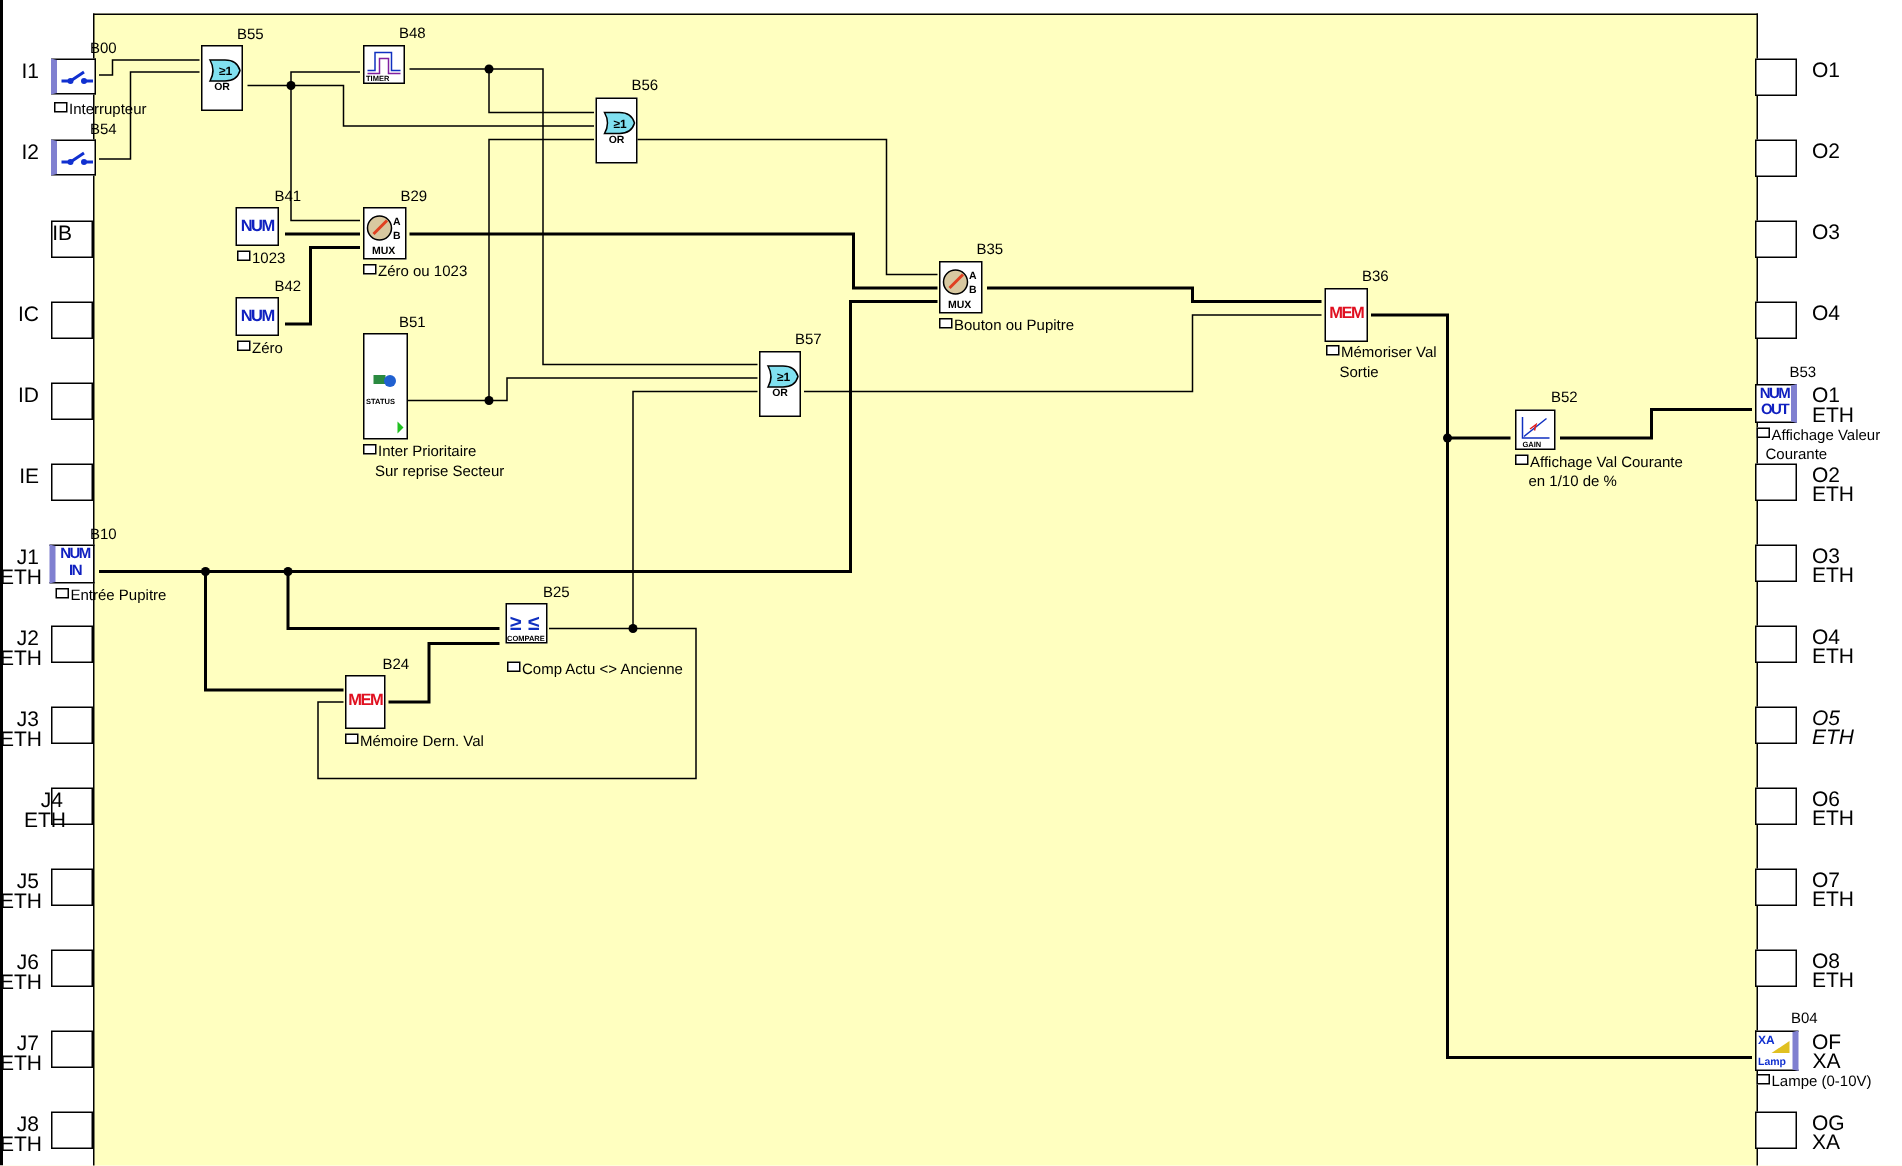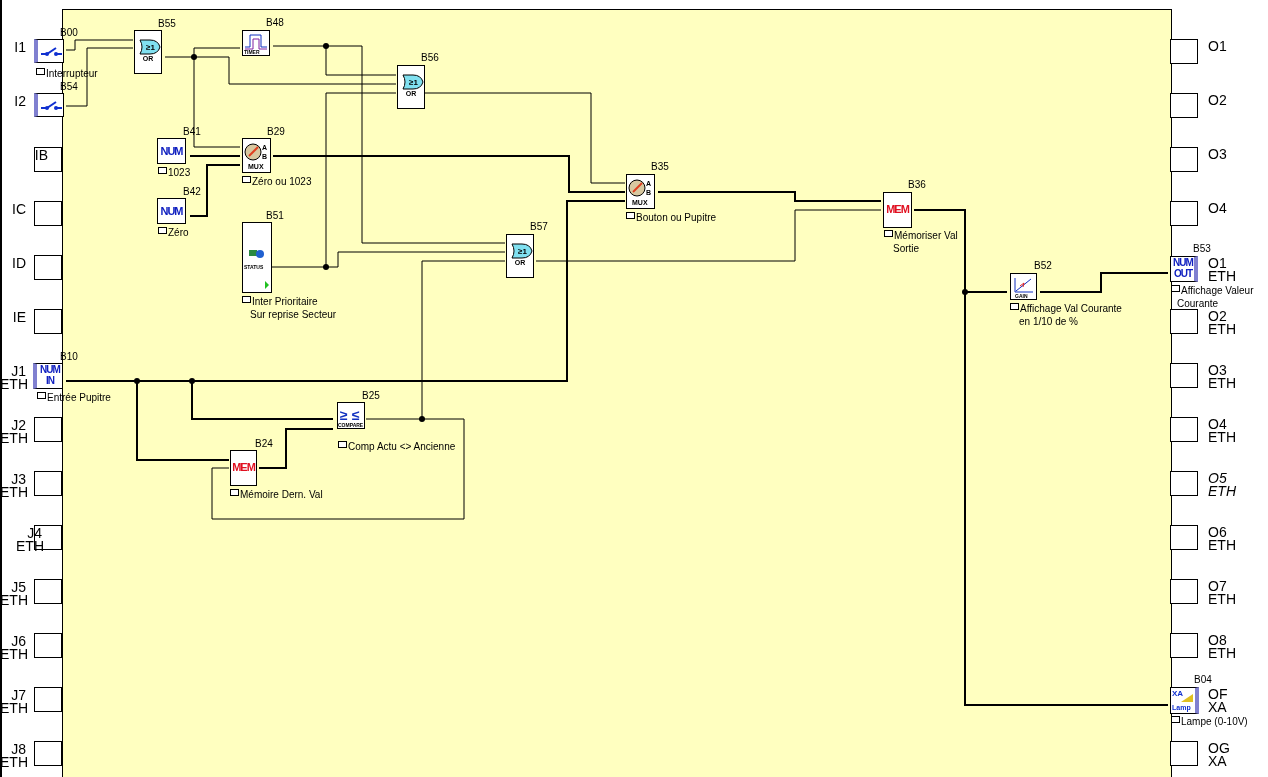"OF" div.io-label { text-align: none -> center }
